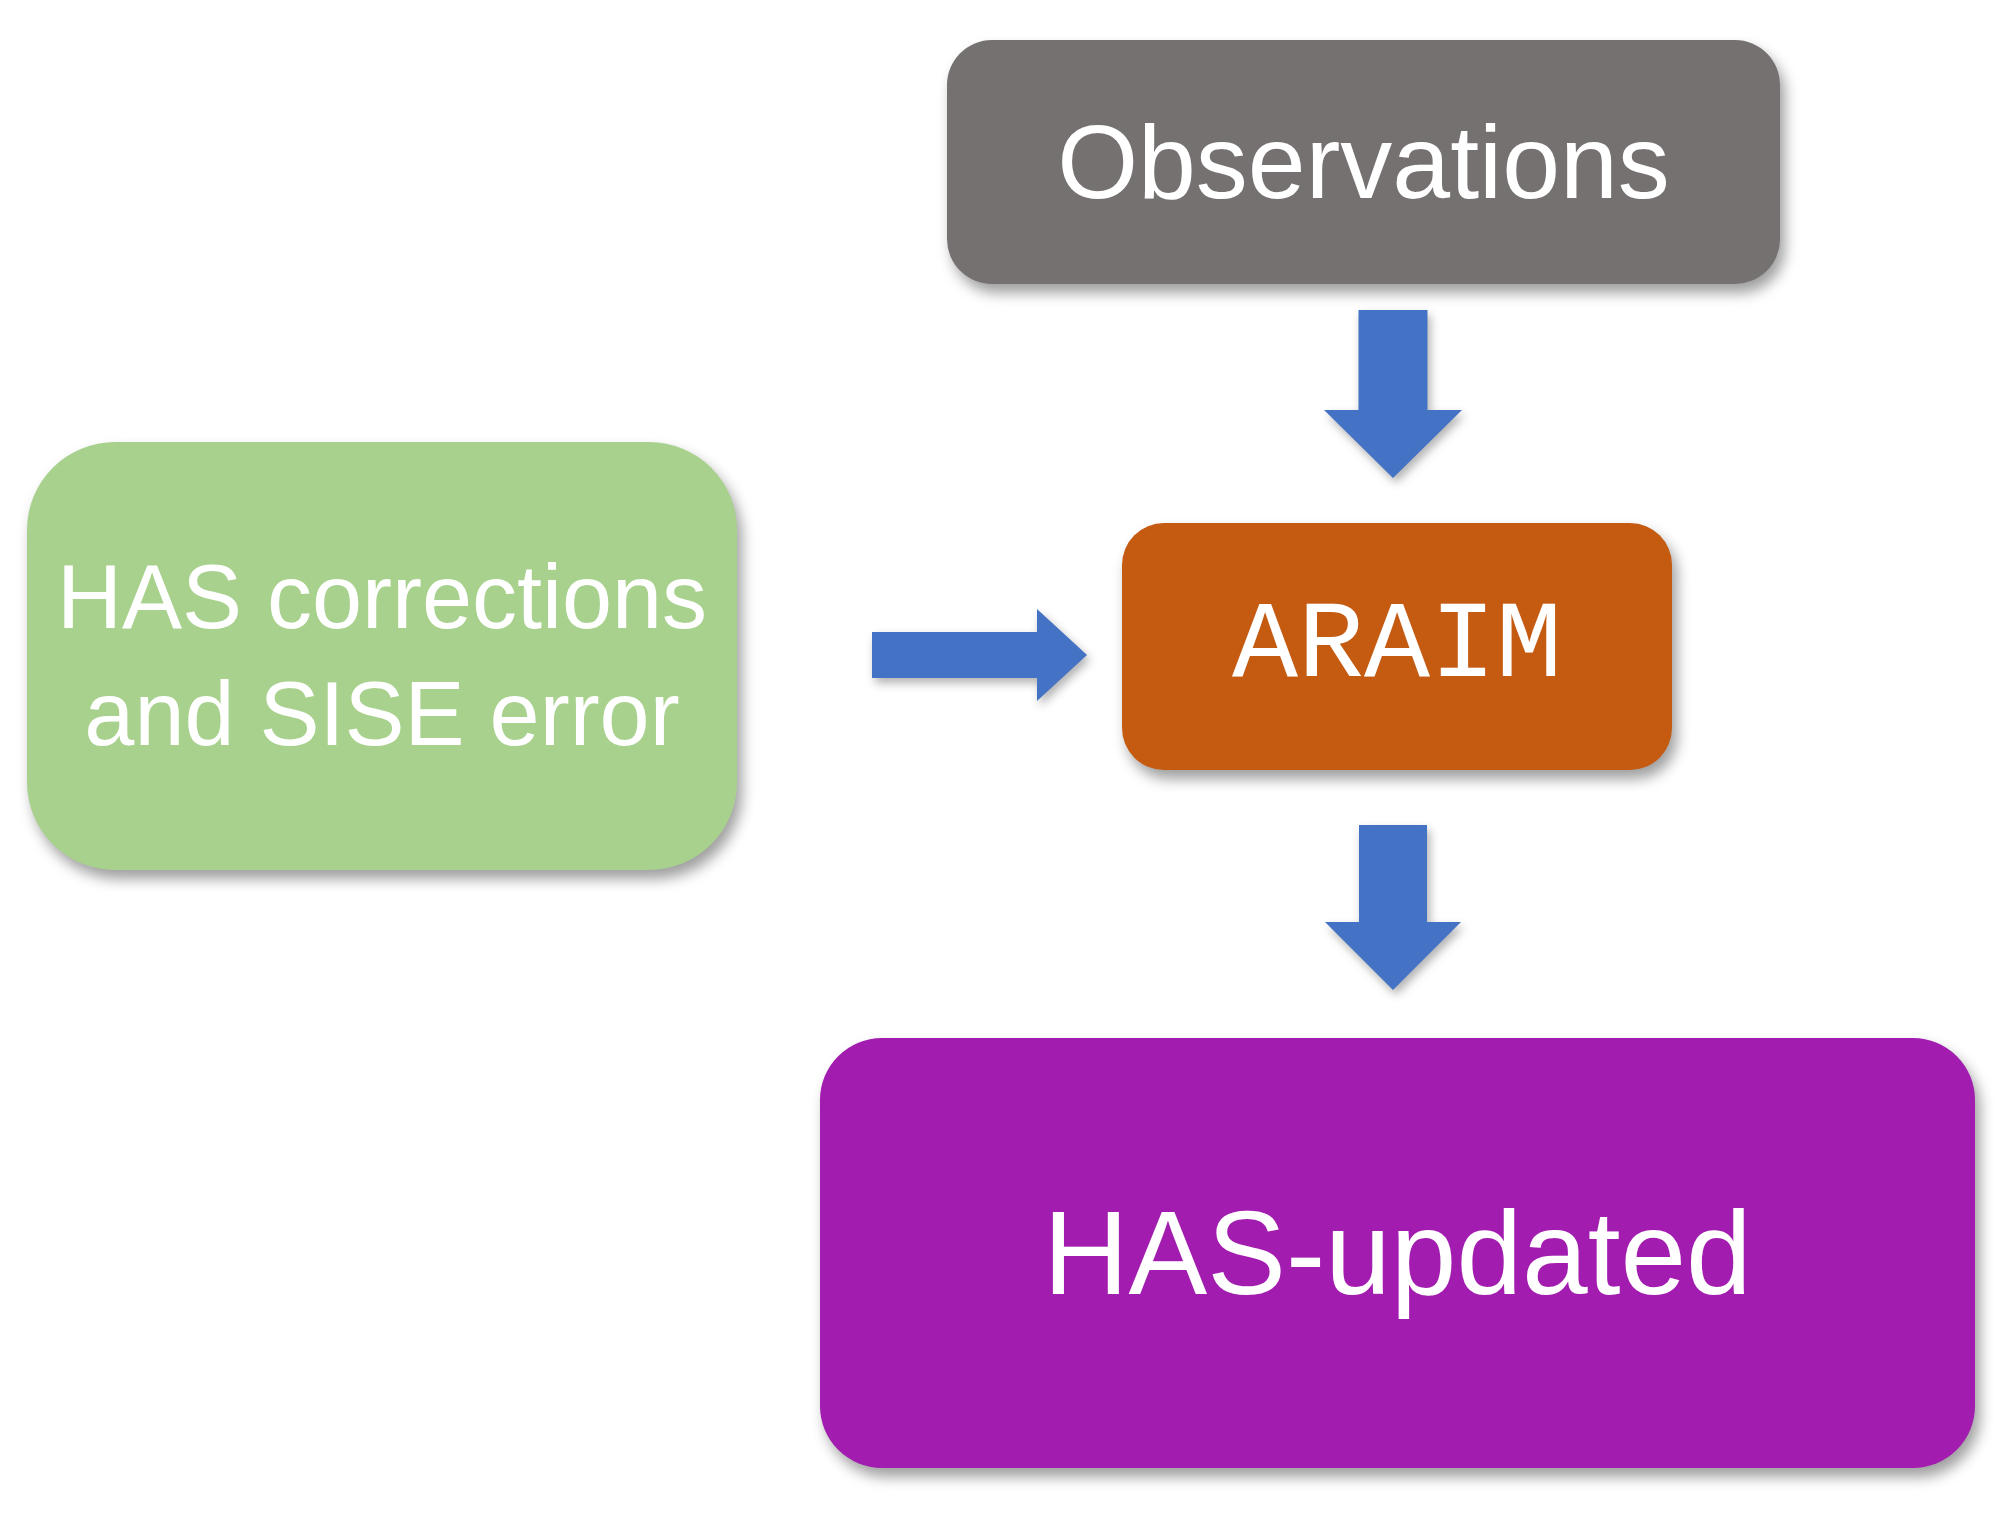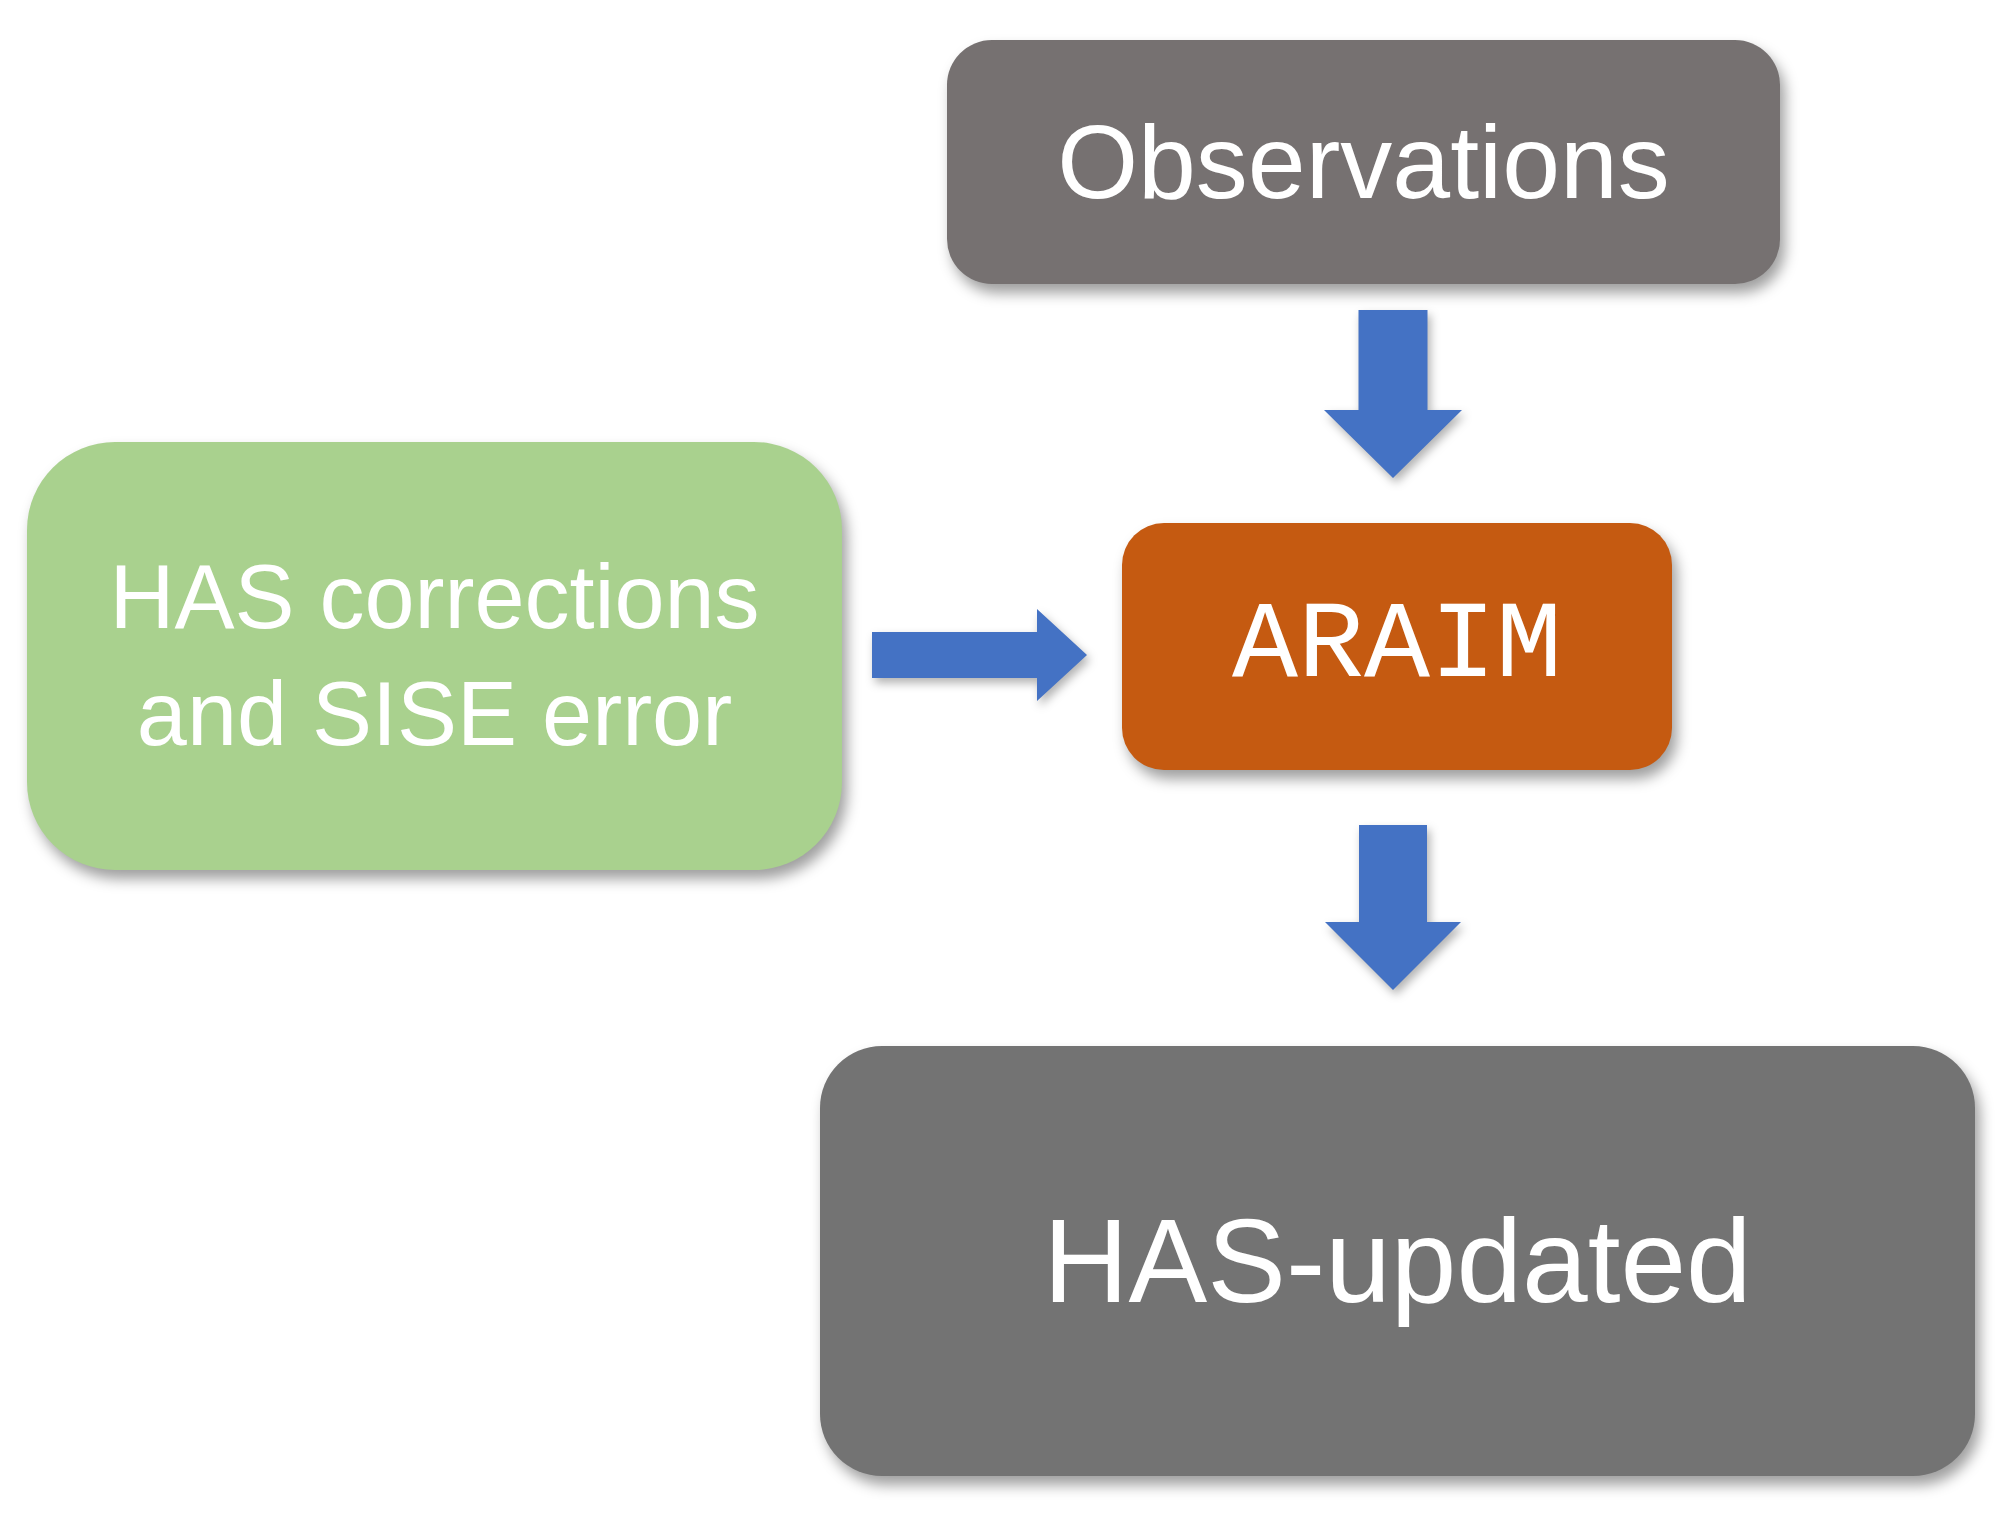"HAS corrections" .box-corrections { width: 815px -> 710px }
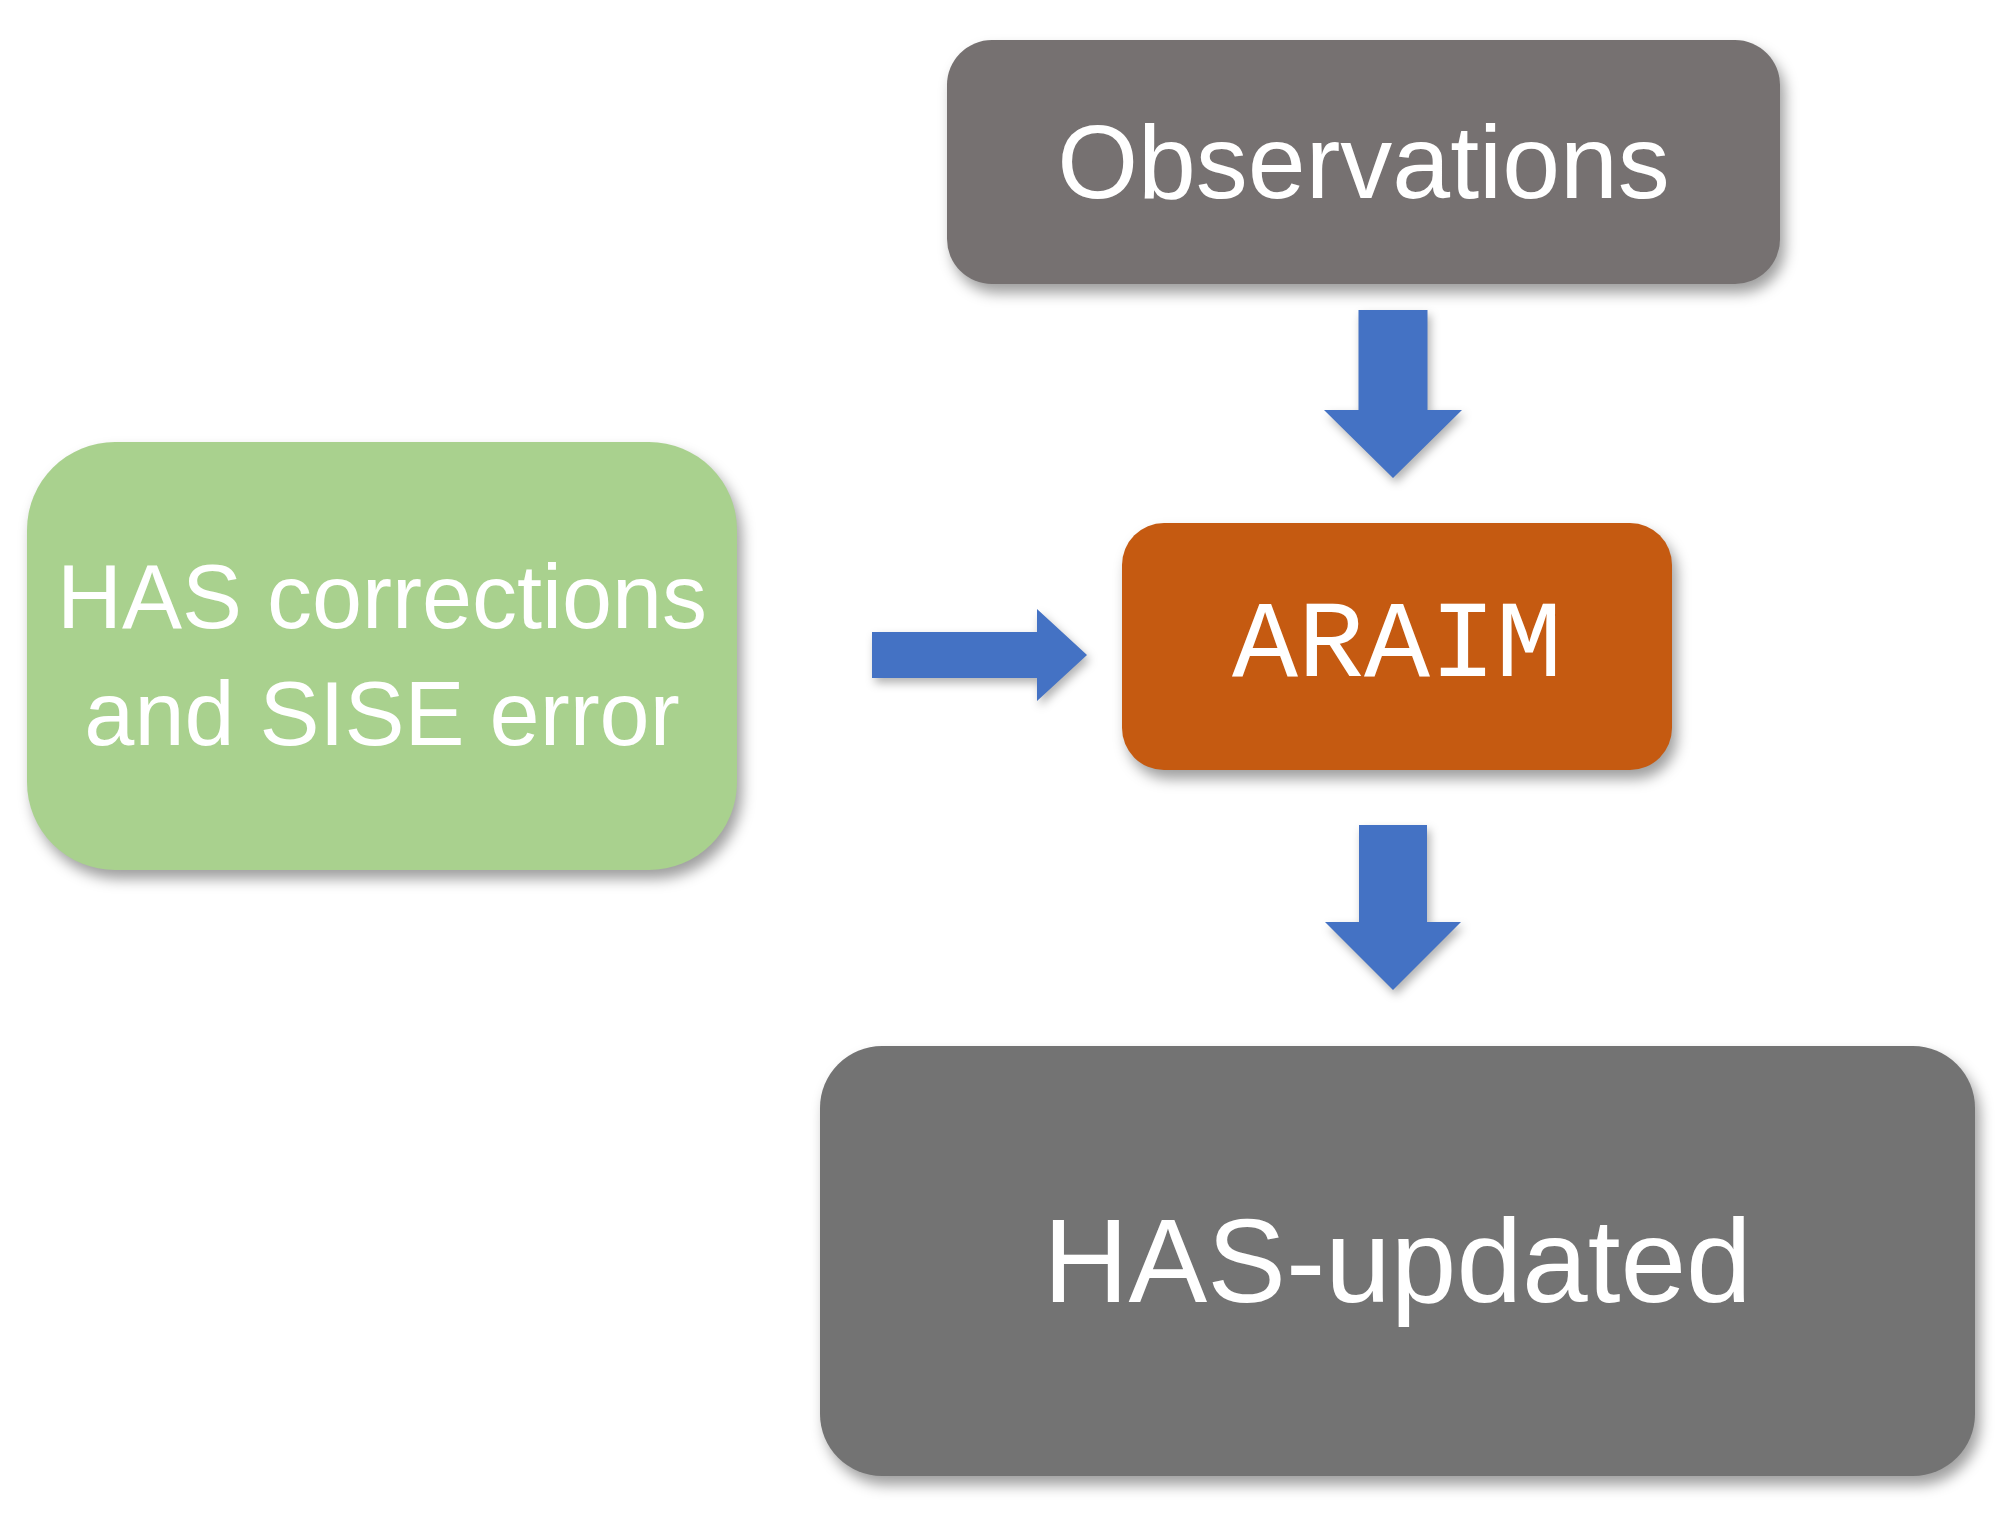"HAS-updated" div.box { background-color: #737373 -> #a21caf; margin-top: 8px -> none }
